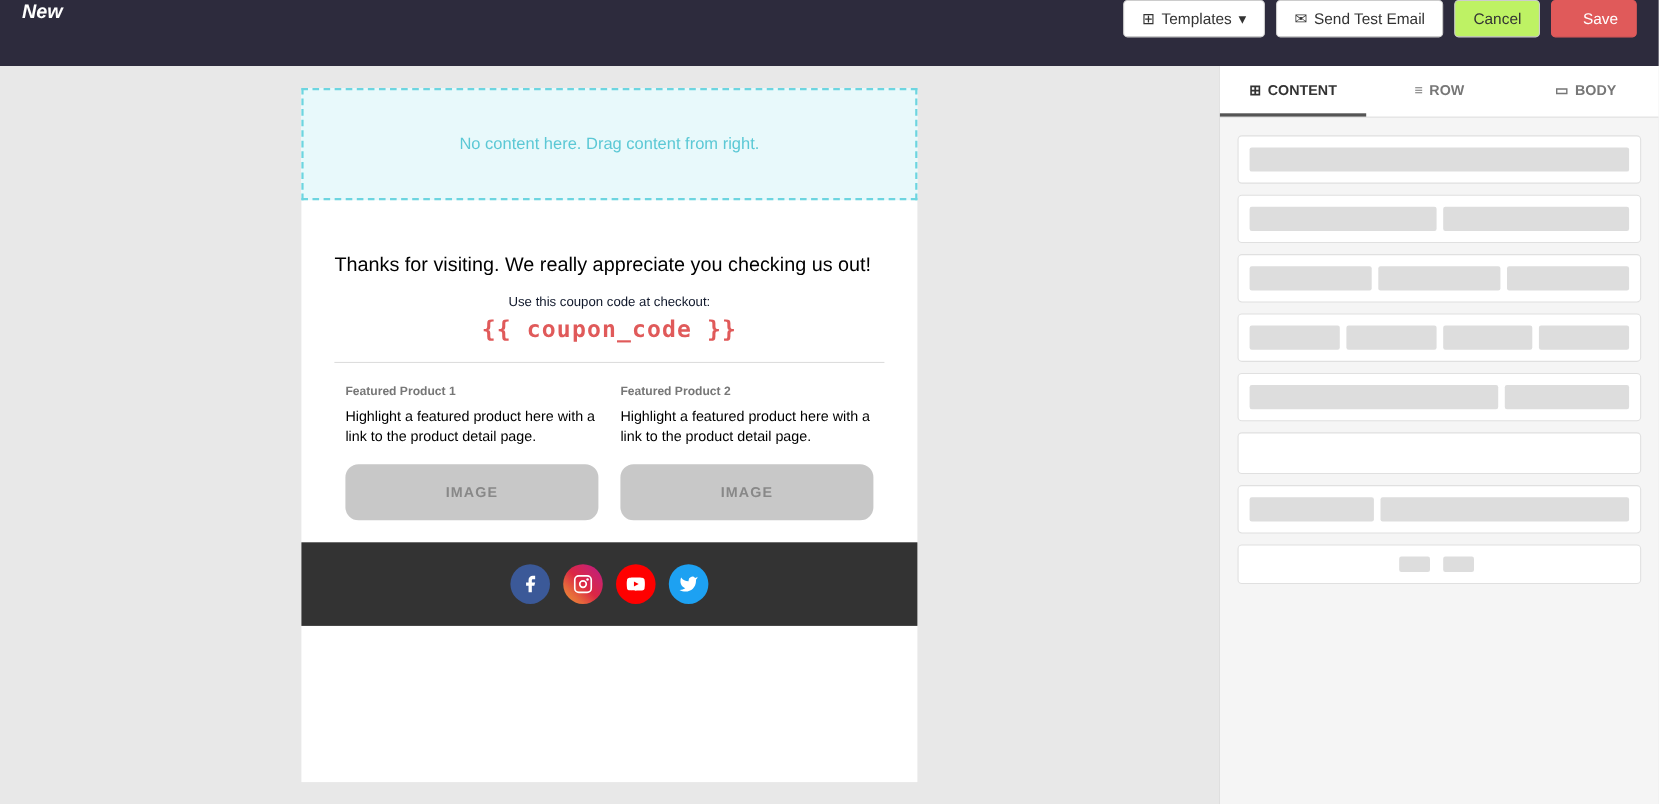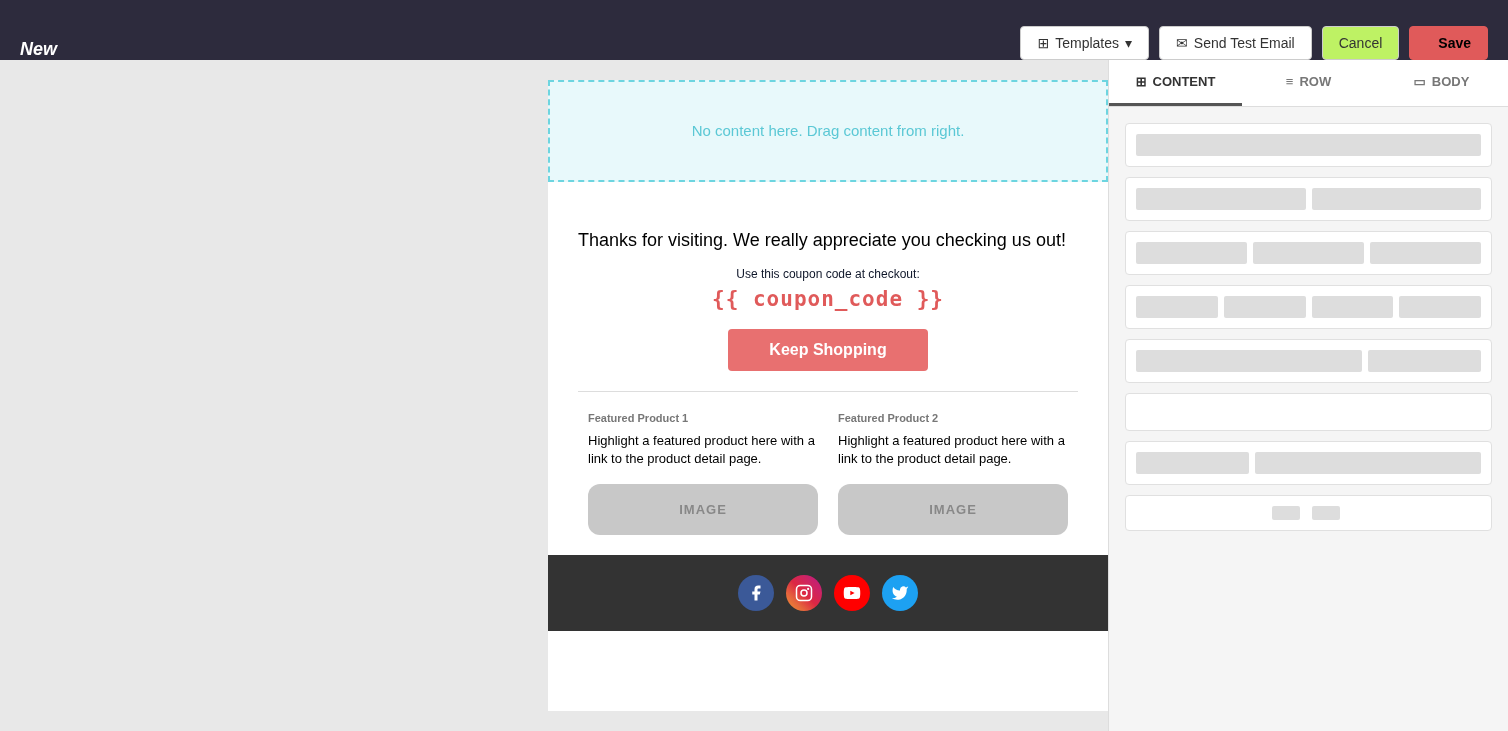"New" .header { align-items: flex-end -> flex-start }
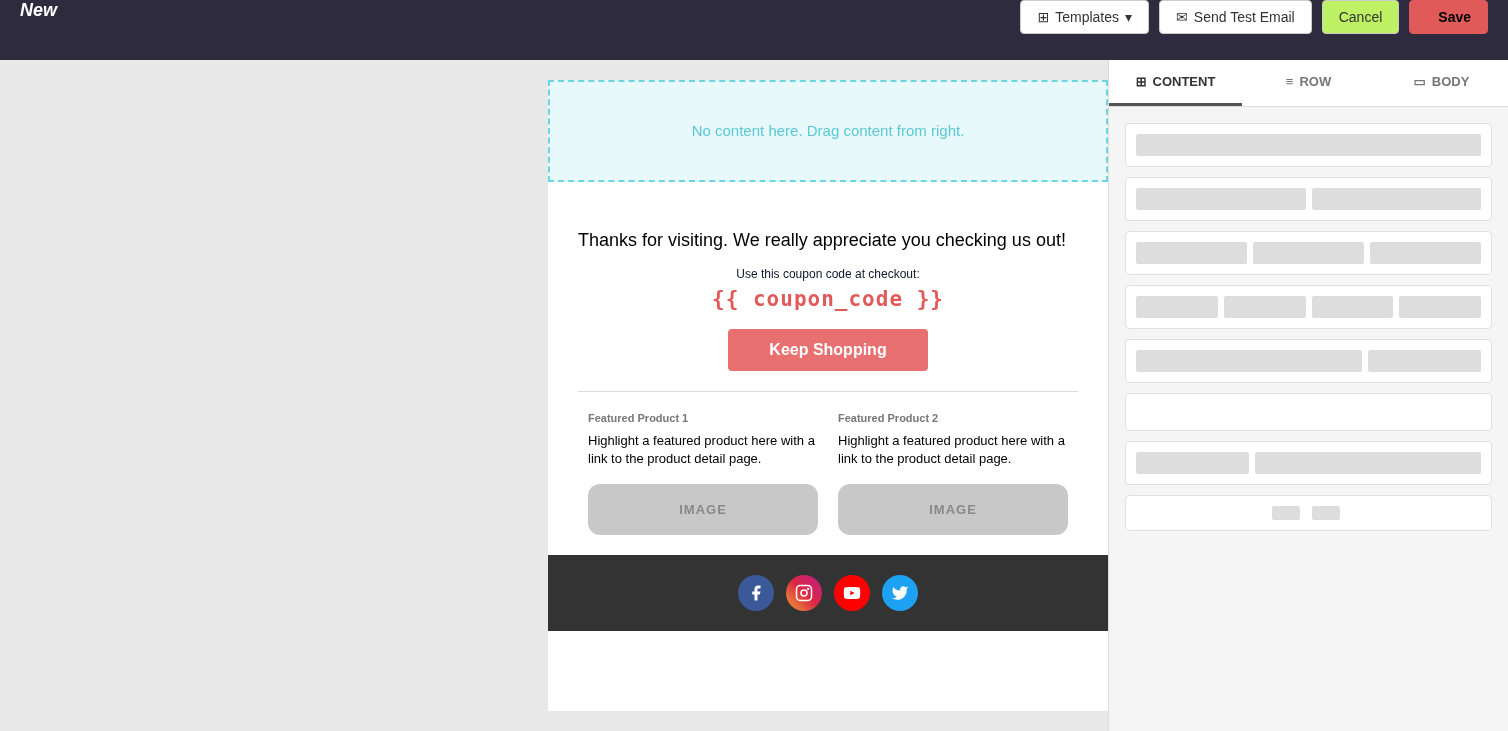"Save" .btn-save { color: #000000 -> #ffffff; font-weight: bold -> normal }
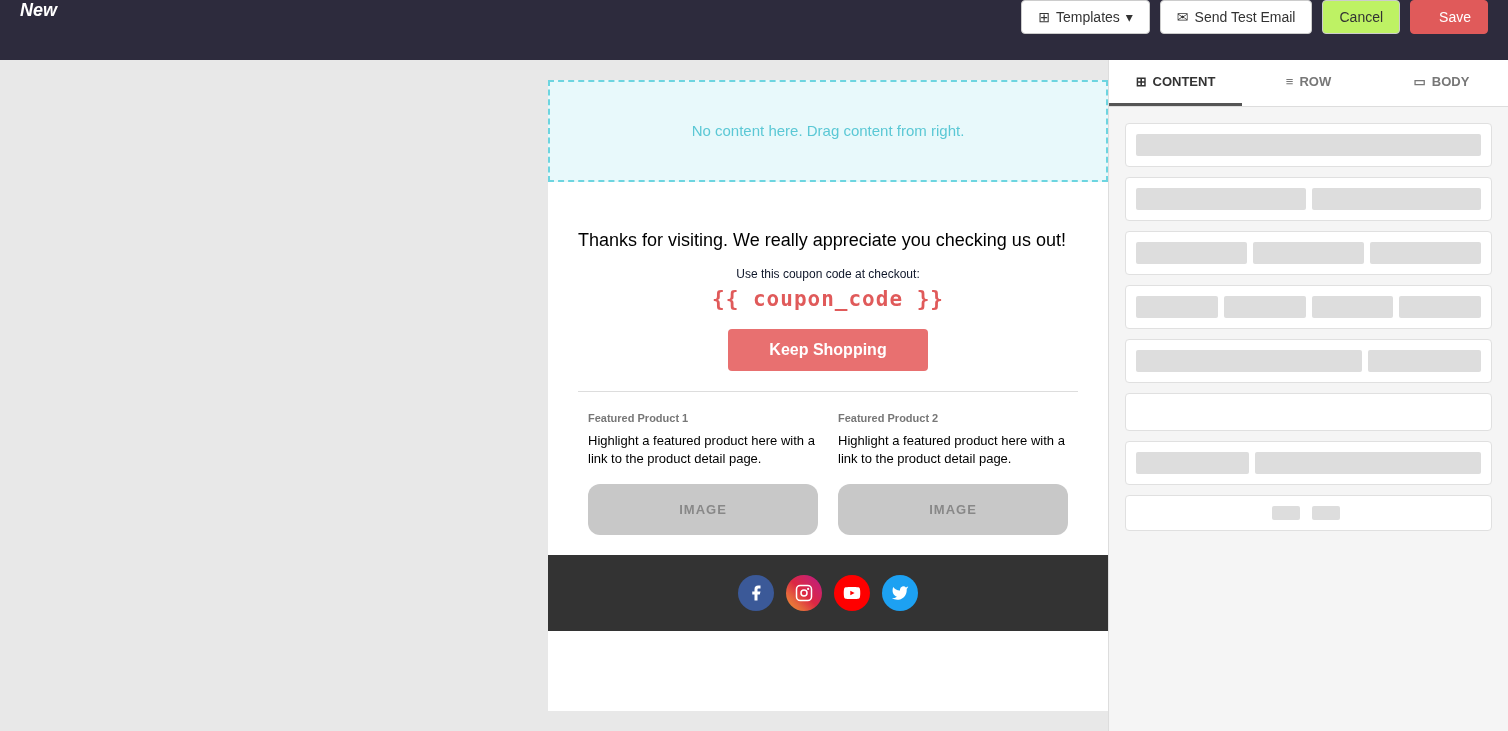"No content here. Drag content" .canvas-area { justify-content: flex-end -> center }
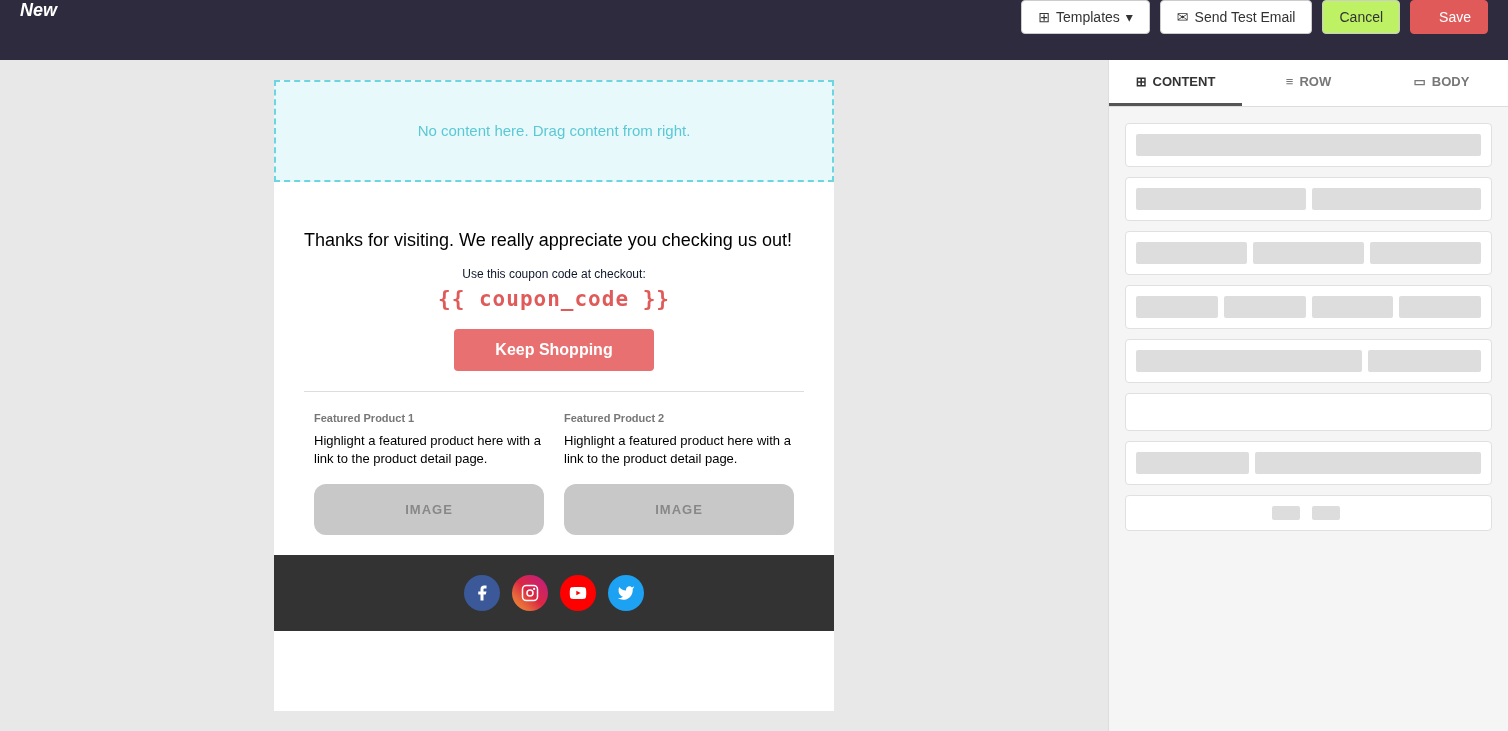"Keep Shopping" button.keep-shopping-btn { html: <button>Keep Shopping</button> -> none }
